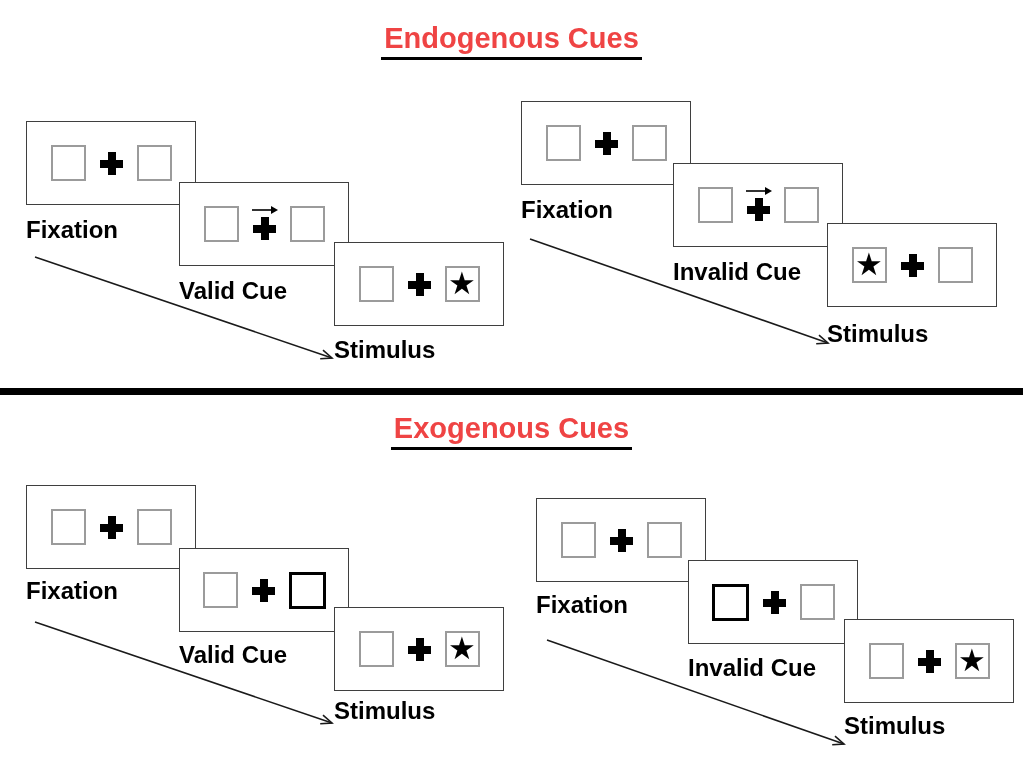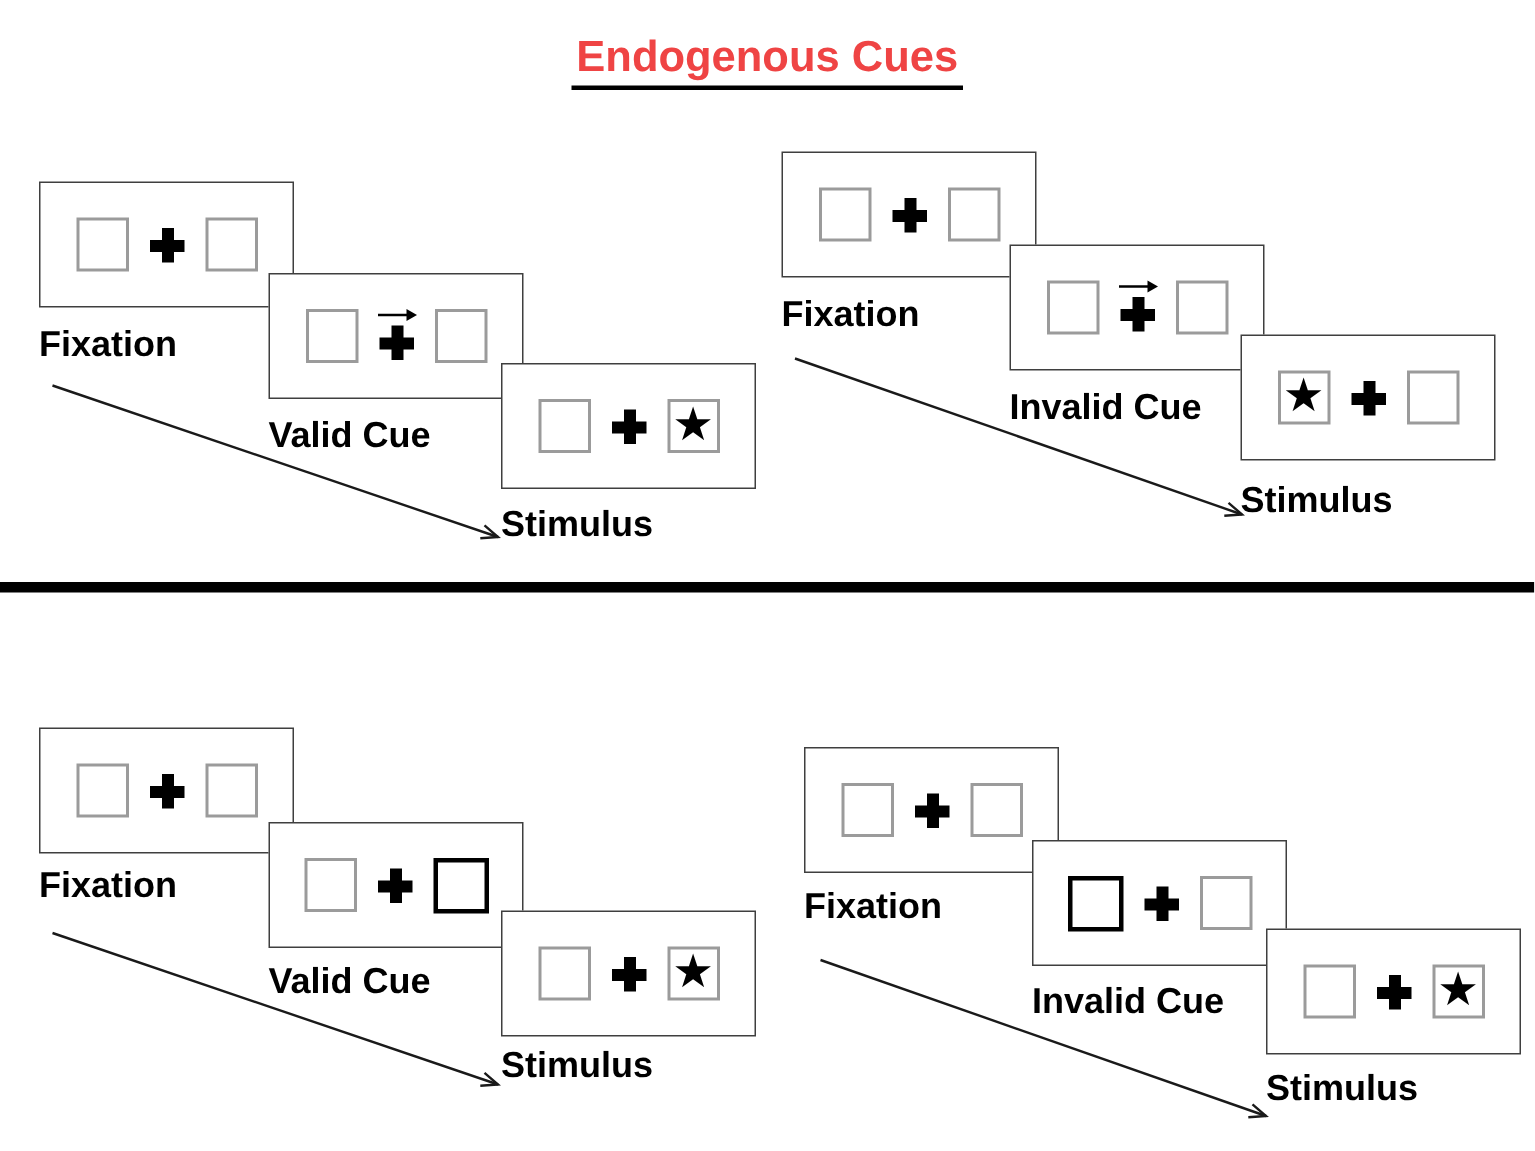"Exogenous Cues" div.section-title { html: none -> <div> <span>Exogenous Cues</span> </div> }
